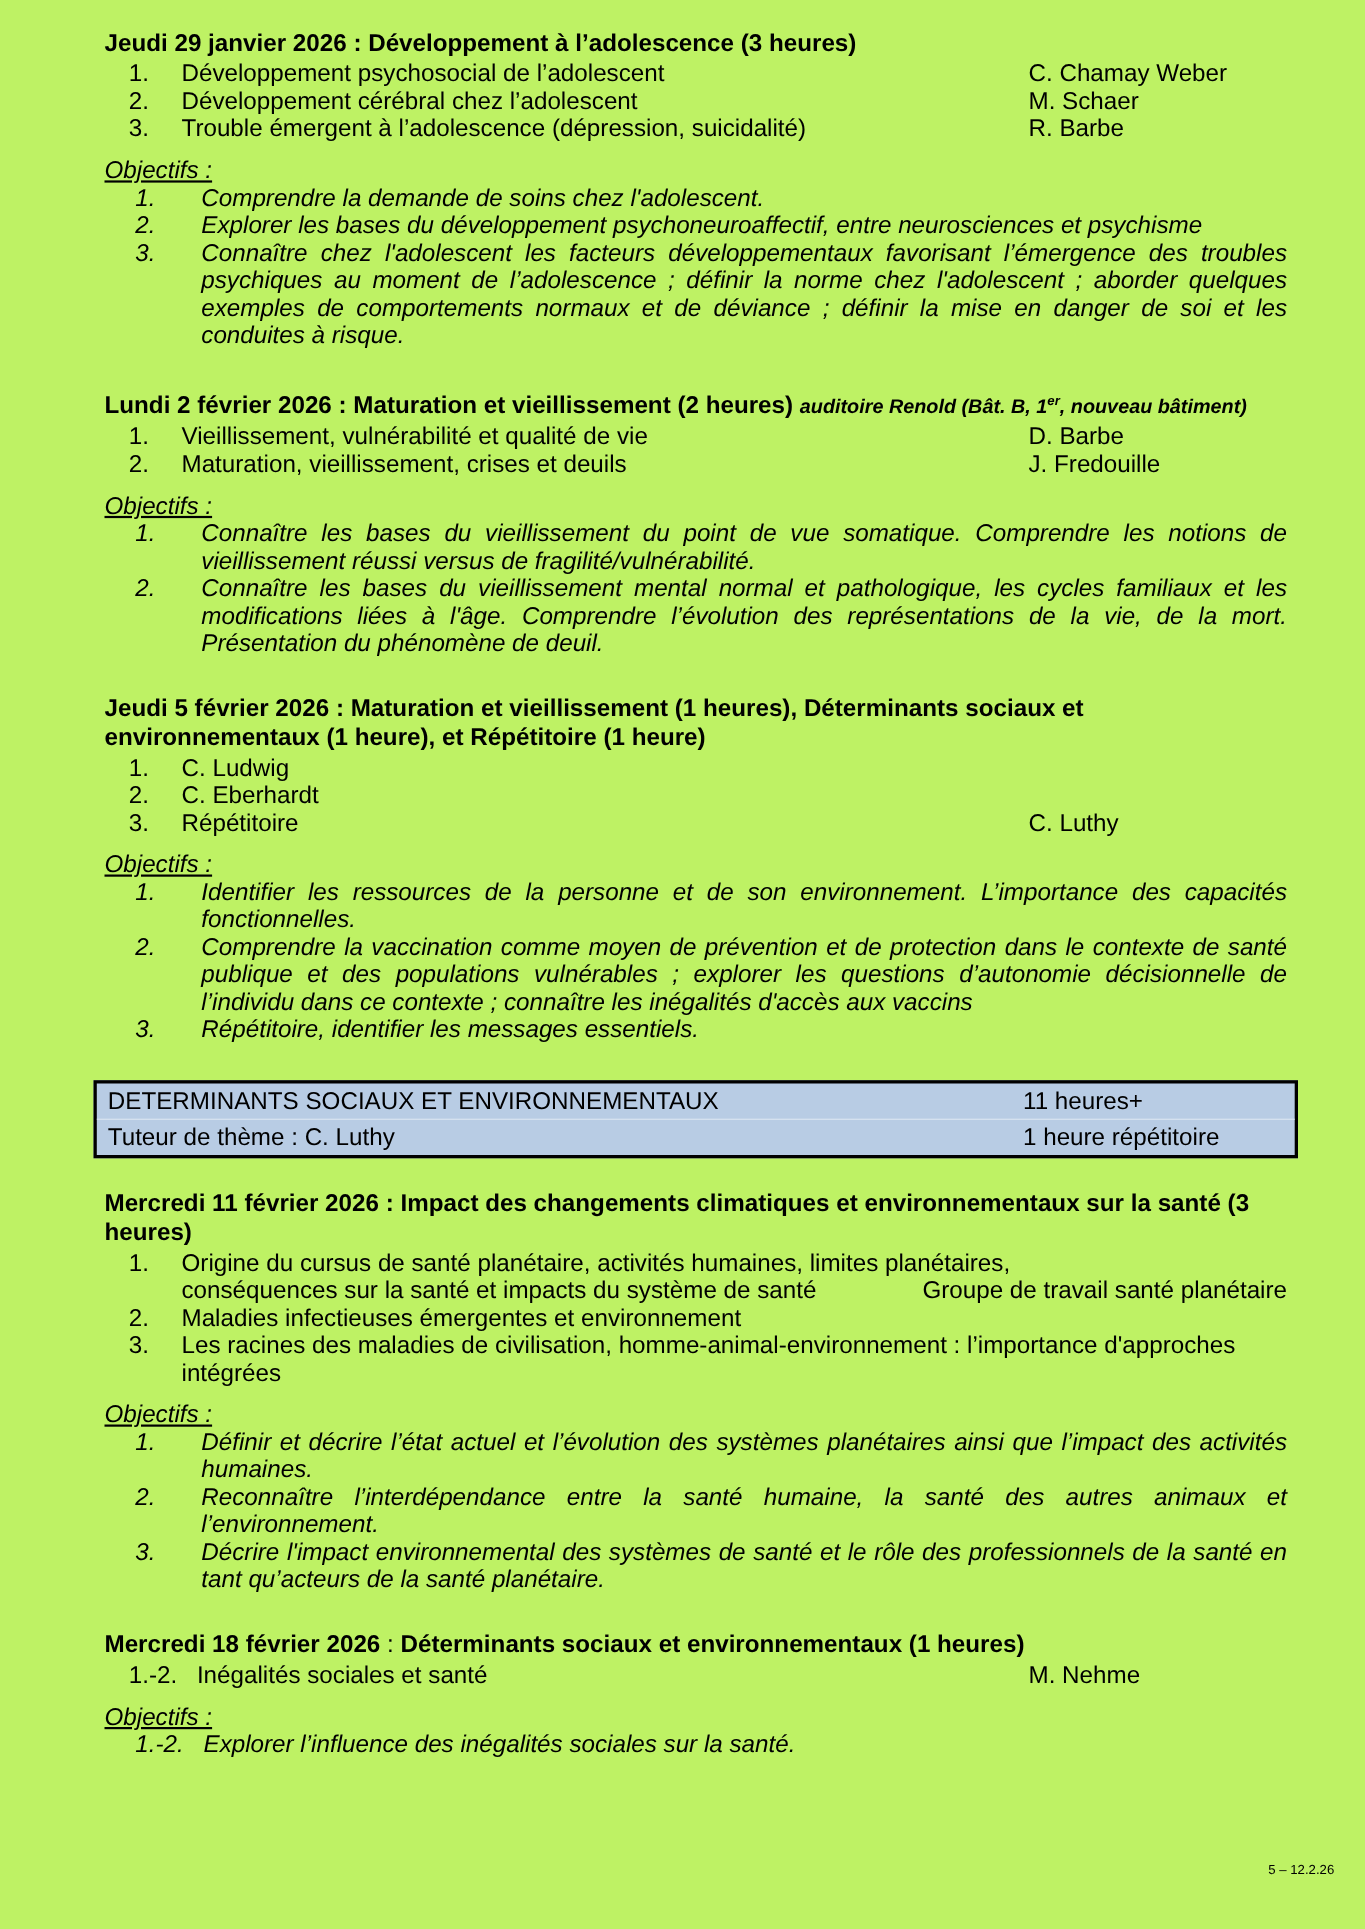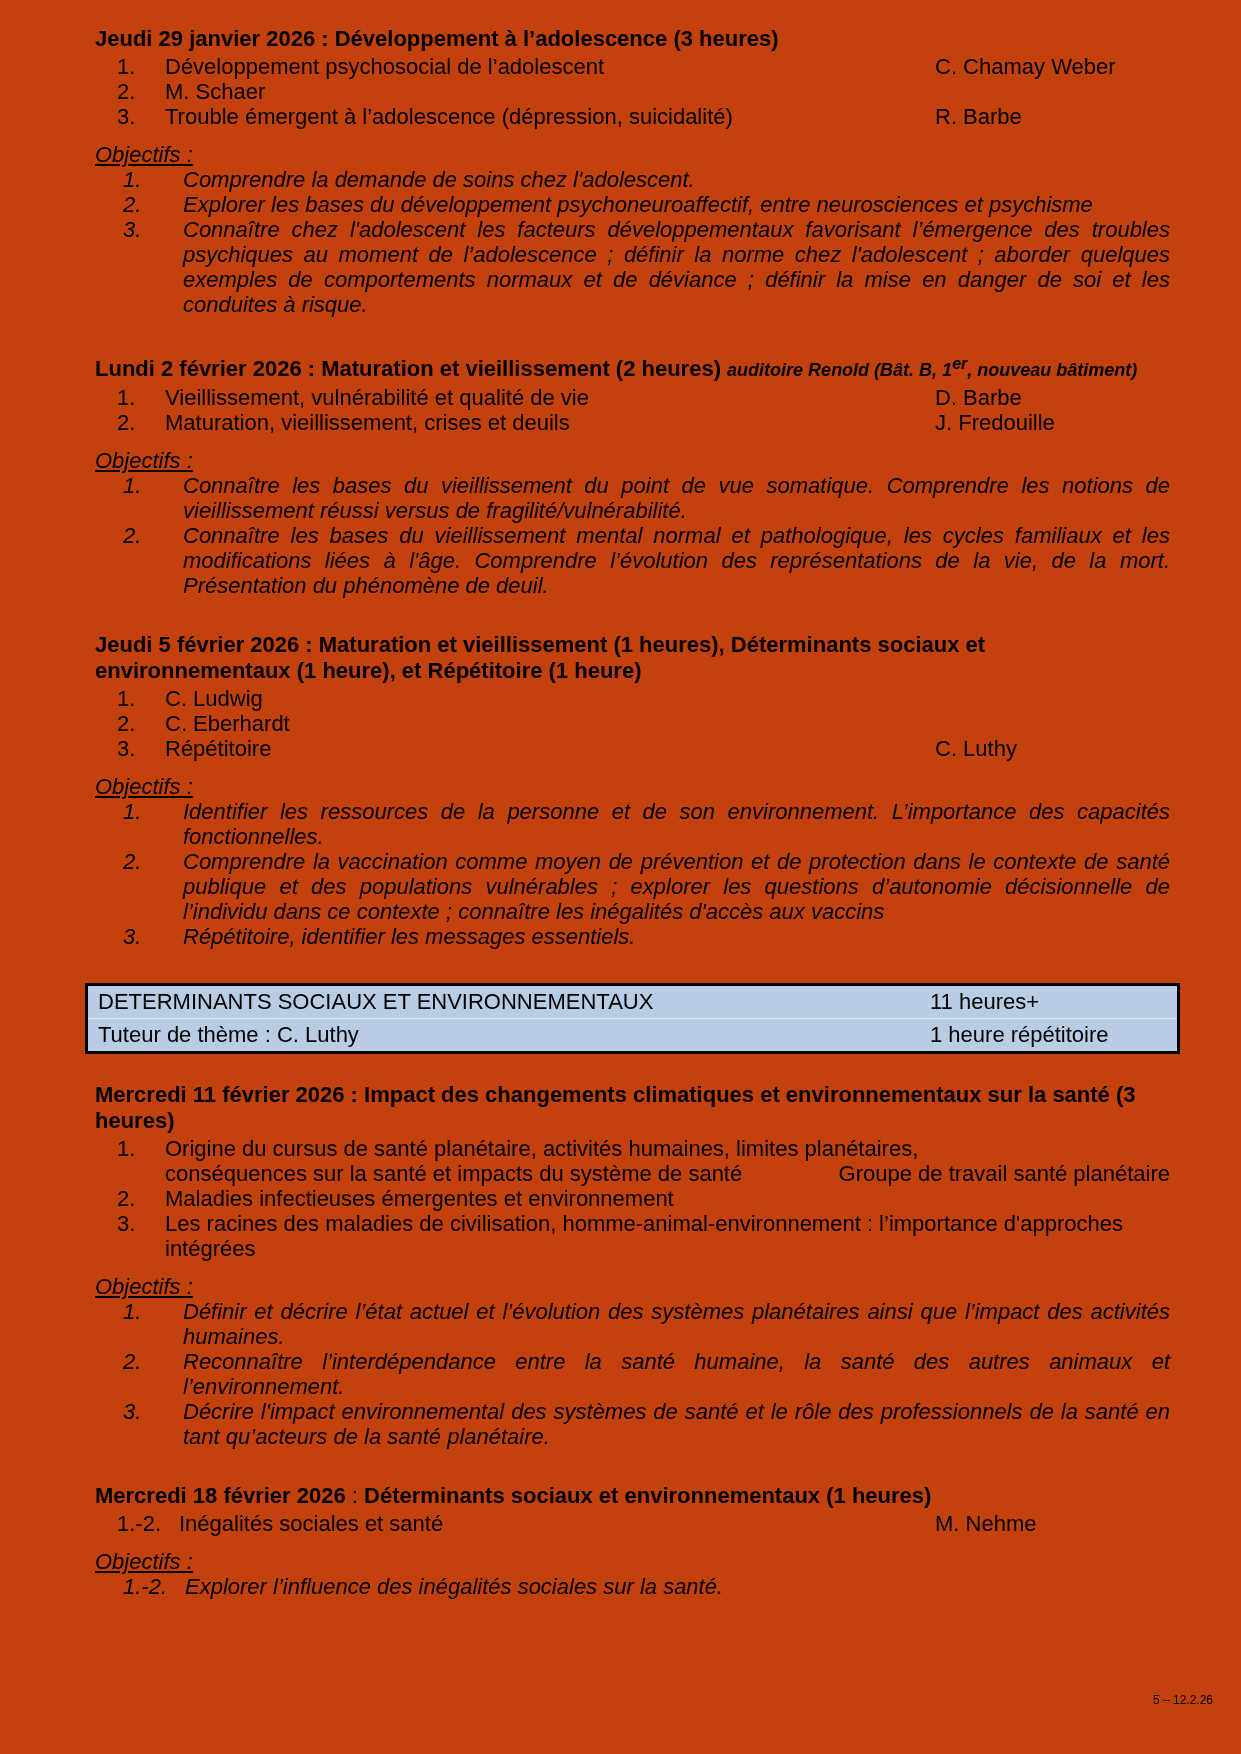"Jeudi 29 janvier 2026 :" .page { background: #c2410c -> #bef264 }
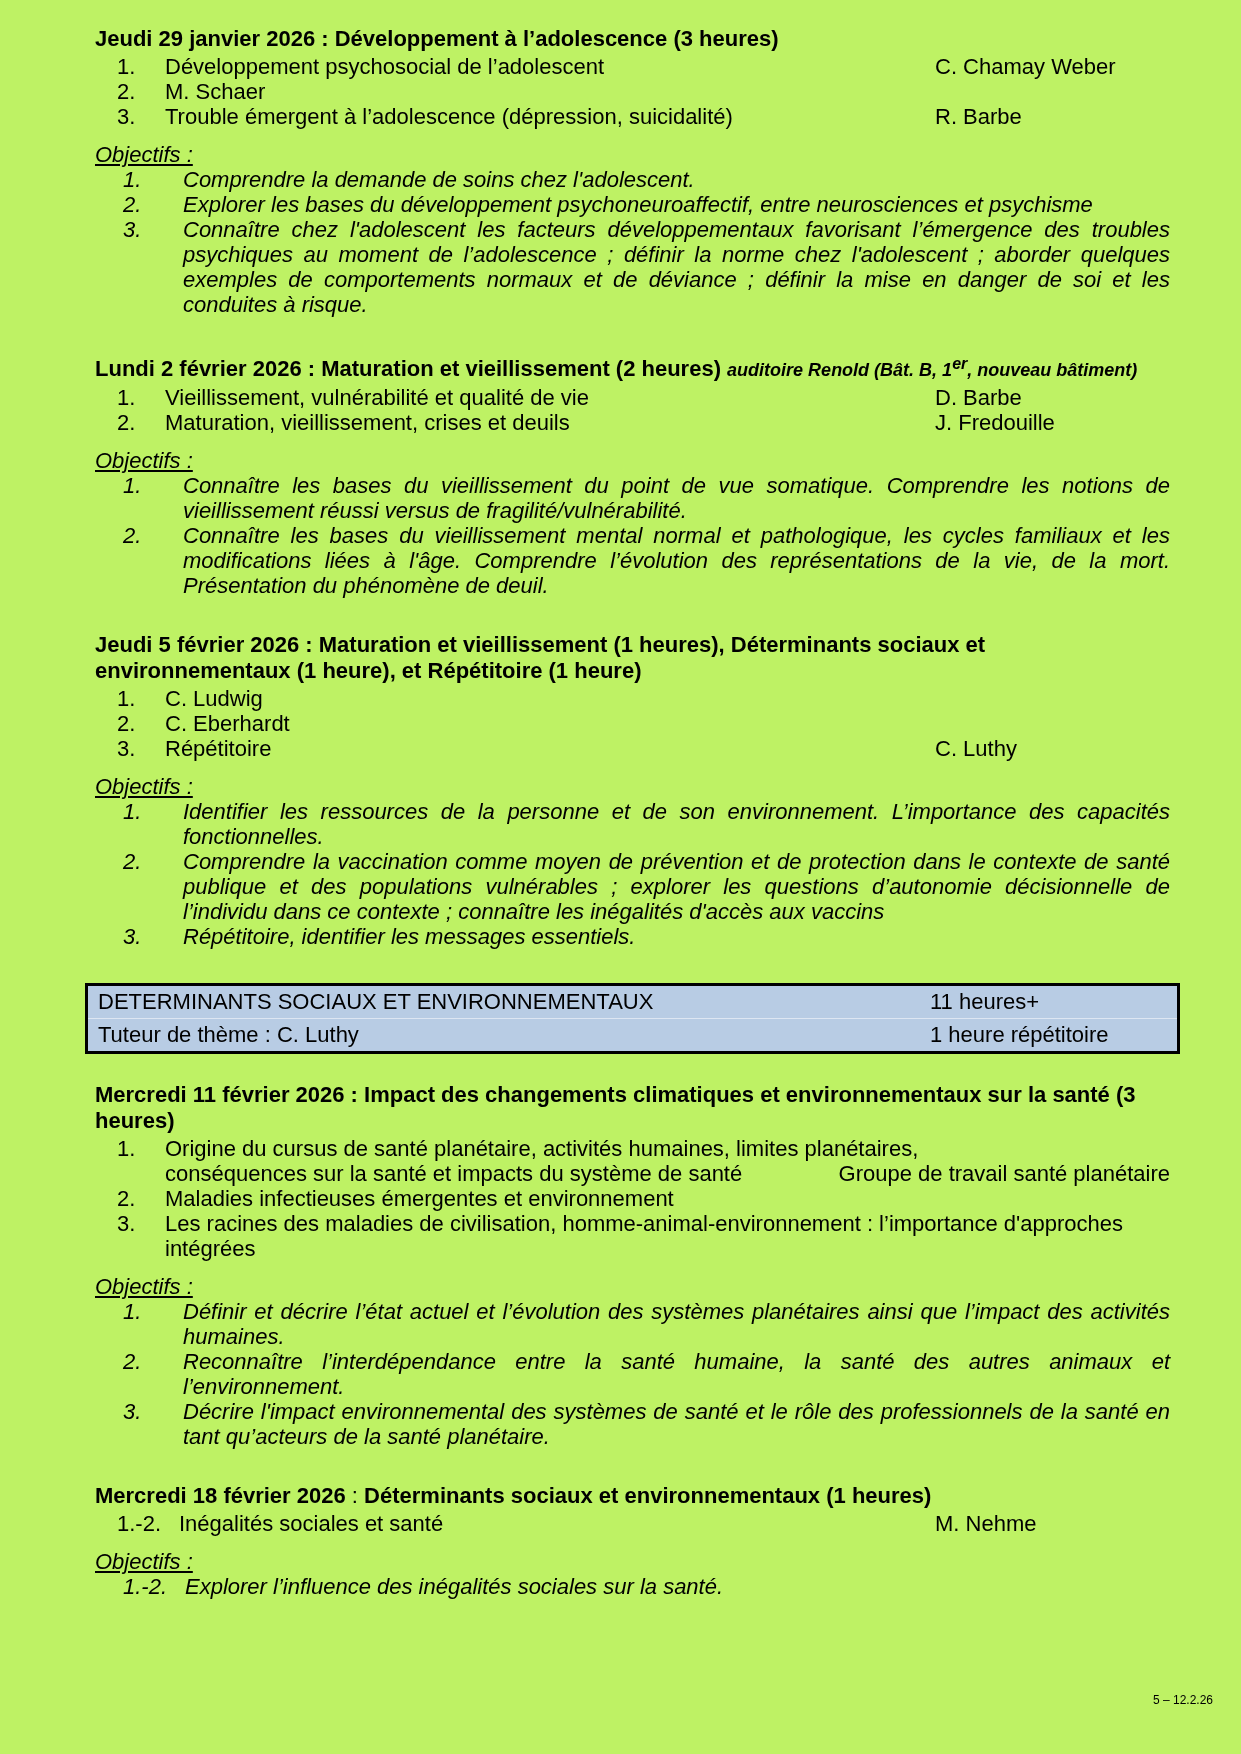"Développement cérébral chez l’adolescent" span.title { html: none -> <span>Développement cérébral chez l’adolescent</span> }
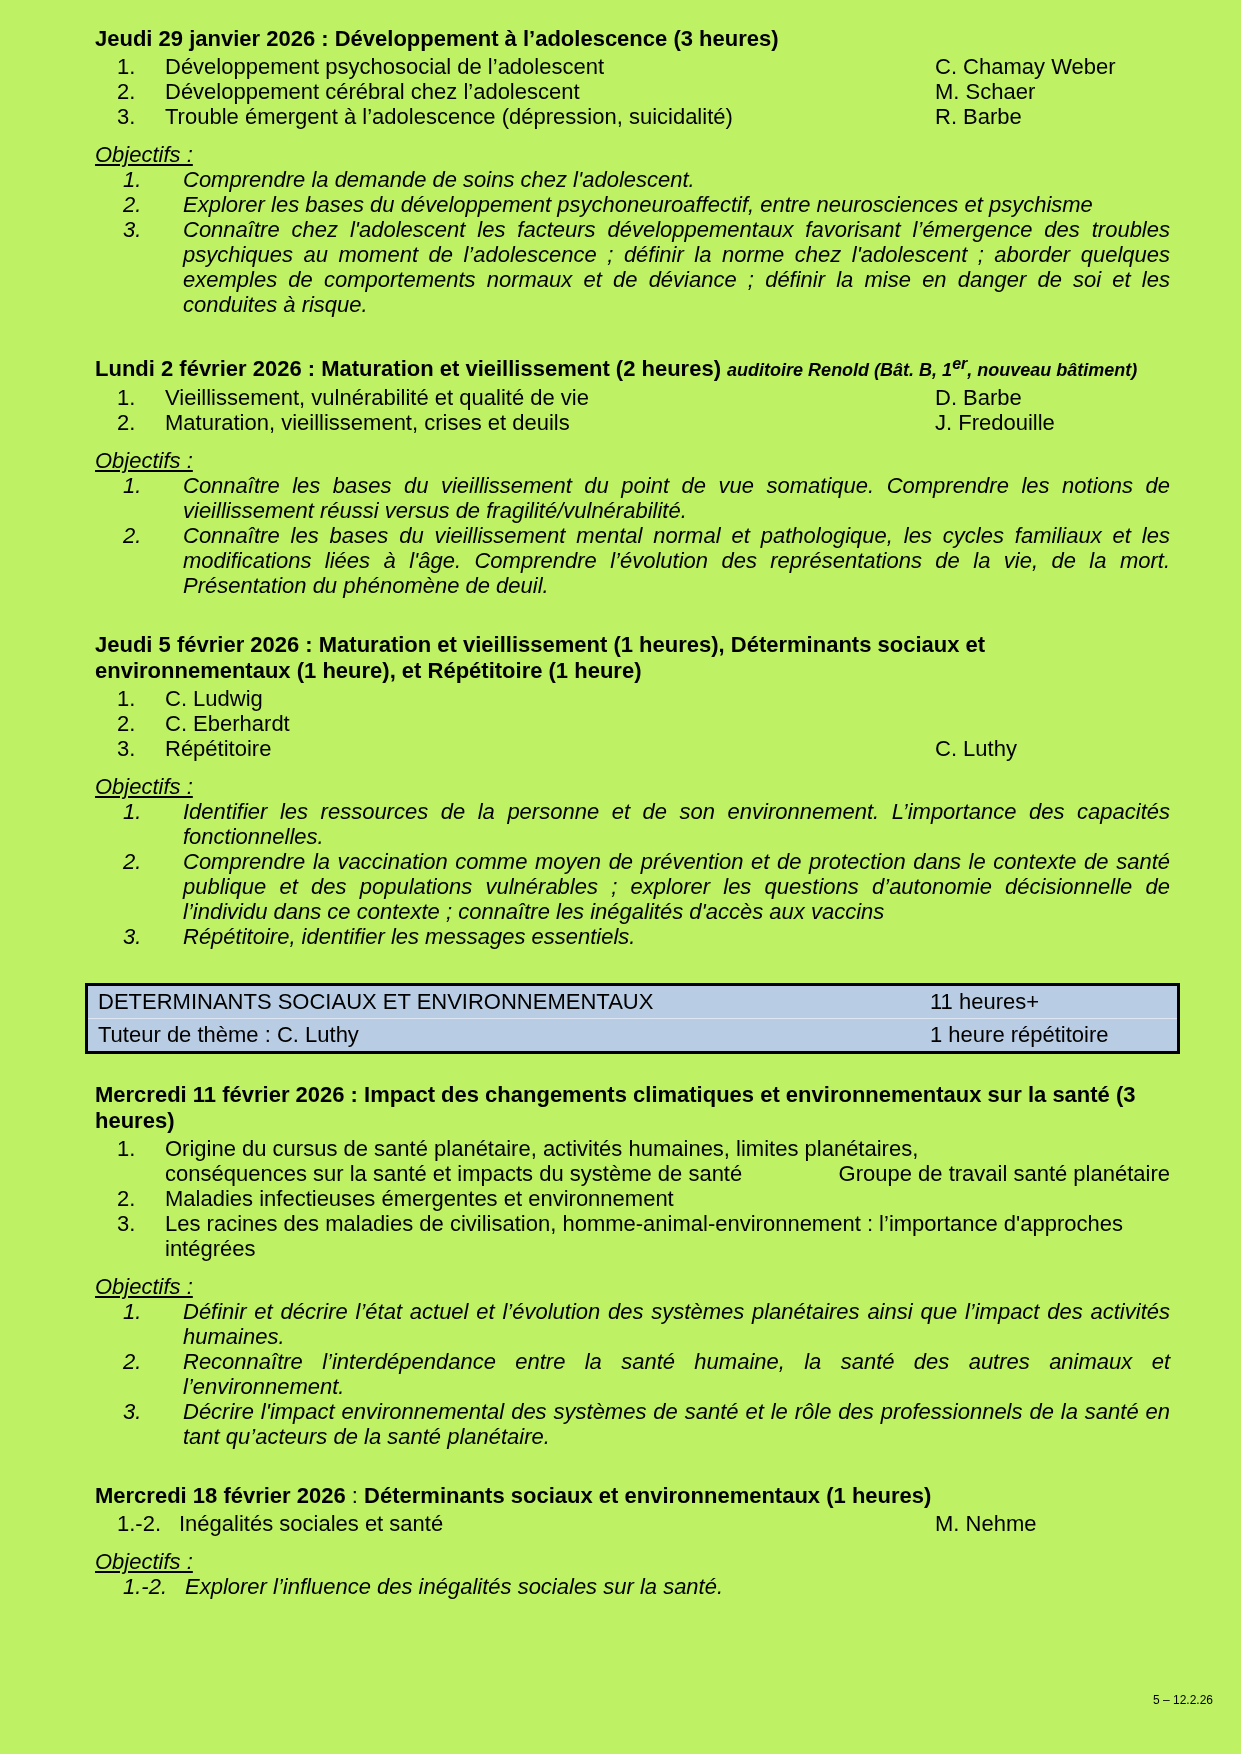"er" .session-heading .note sup { font-size: 16px -> 12px }
